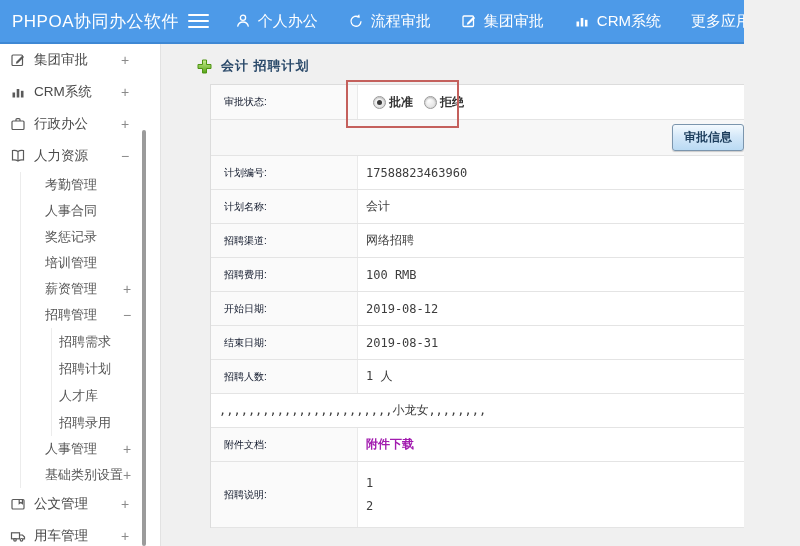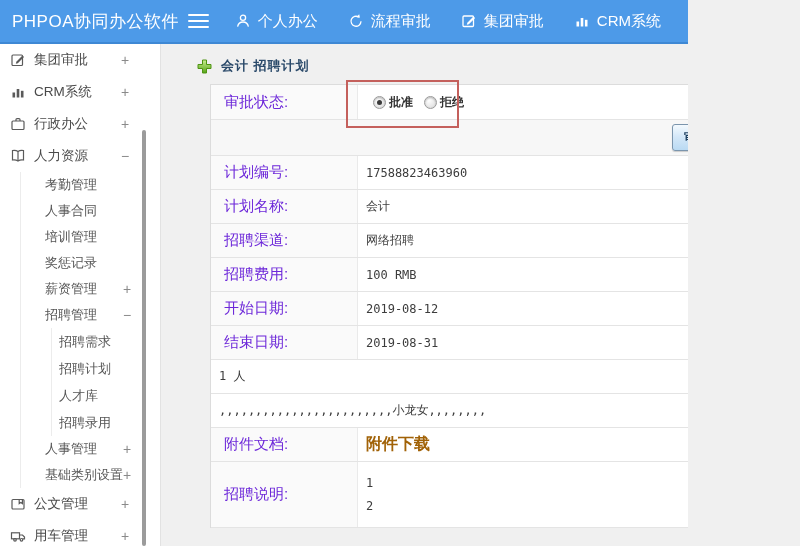"PHPOA协同办公软件" #app { width: 688px -> 744px }
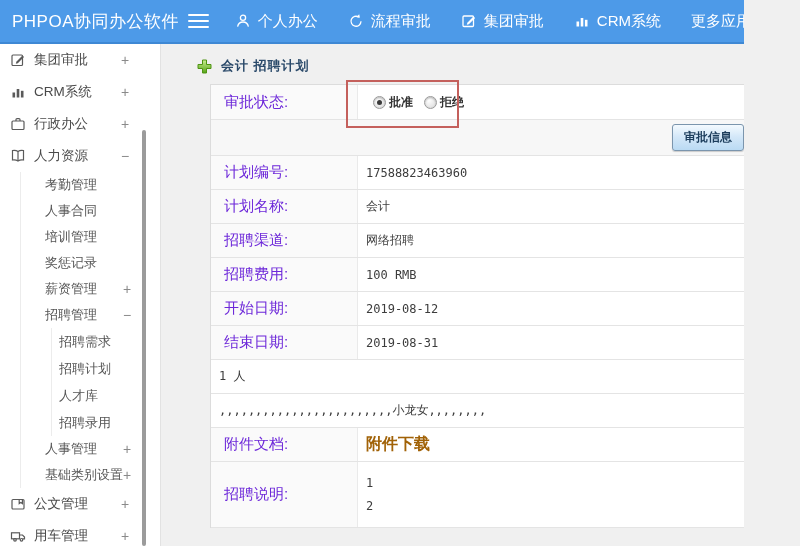"审批状态:" .tlabel { color: #6d28d9 -> #0f172a; font-size: 15px -> 10px }
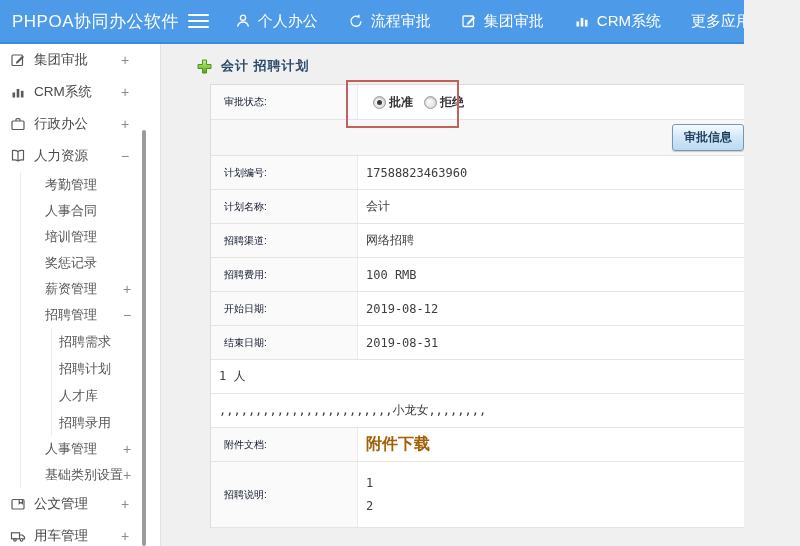"培训管理" div.m-item { order: before "奖惩记录" -> after "奖惩记录" }
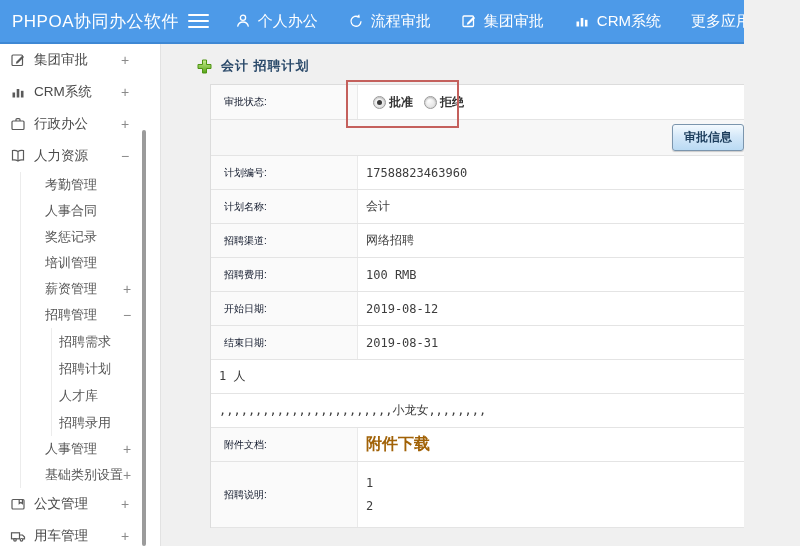"招聘人数:" div.tlabel { html: none -> <div>招聘人数:</div> }
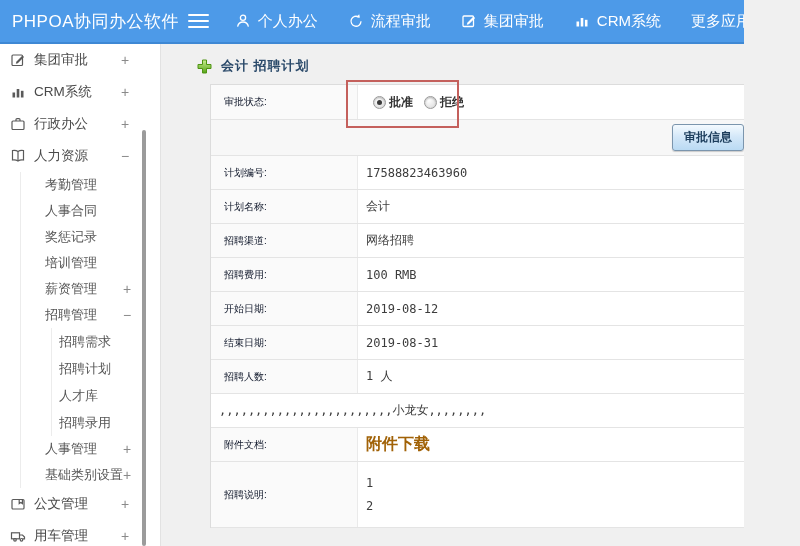"附件下载" .link { color: #a16207 -> #a21caf; font-size: 16px -> 12px }
